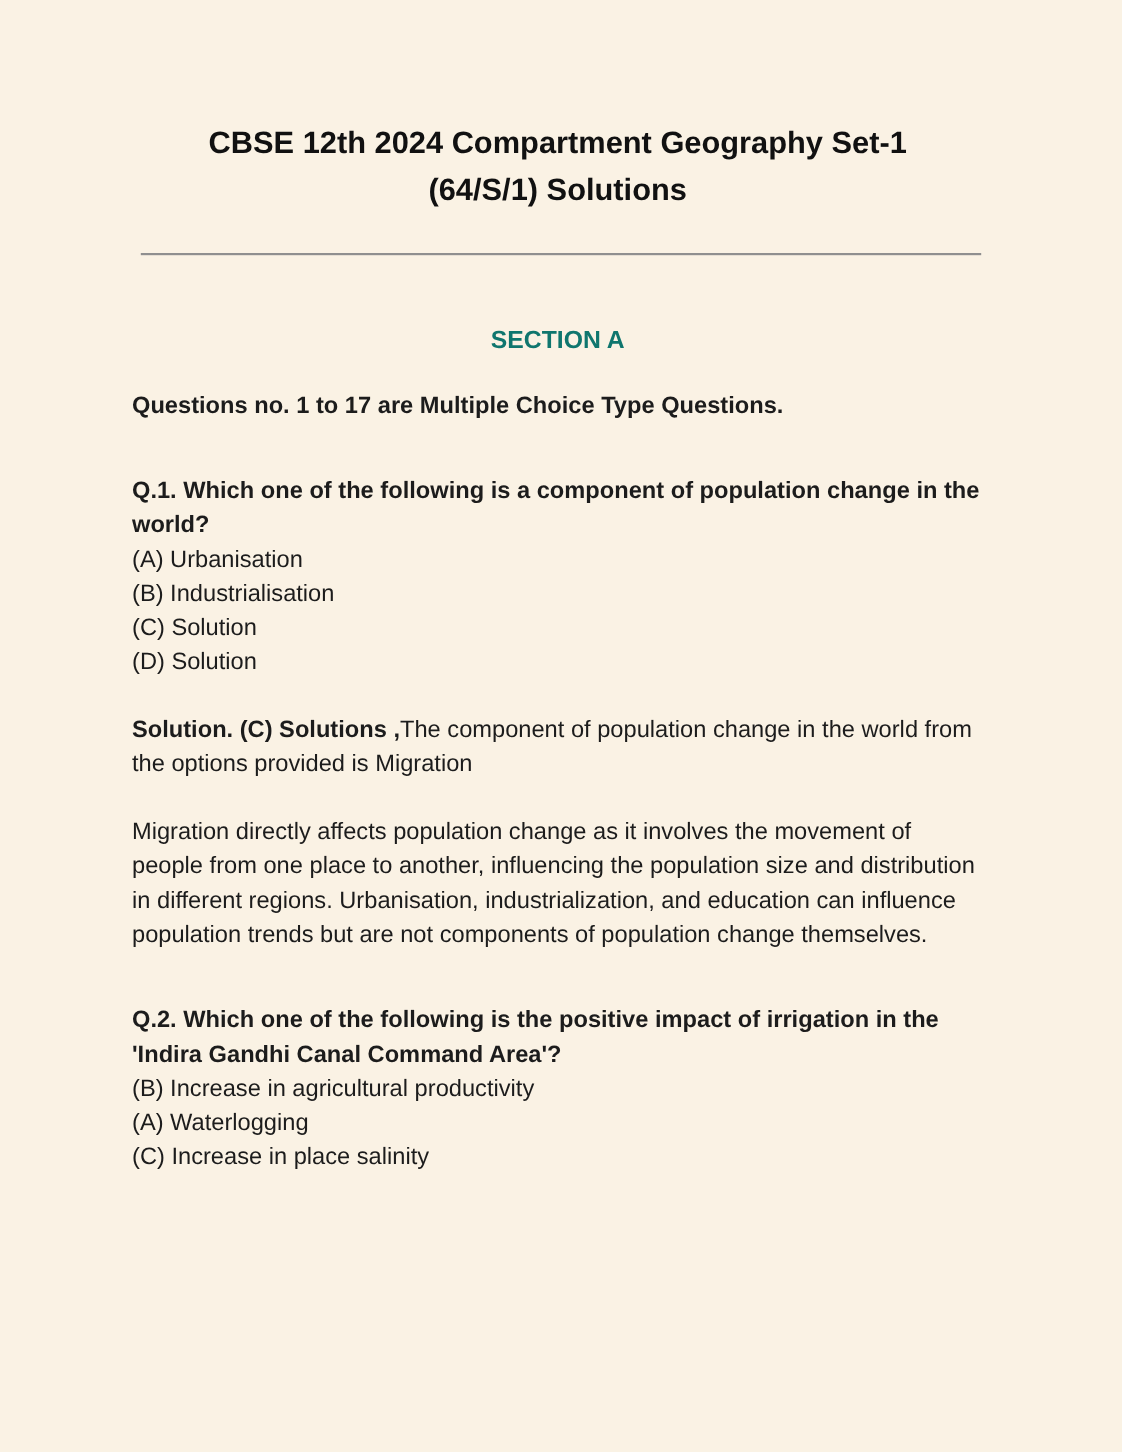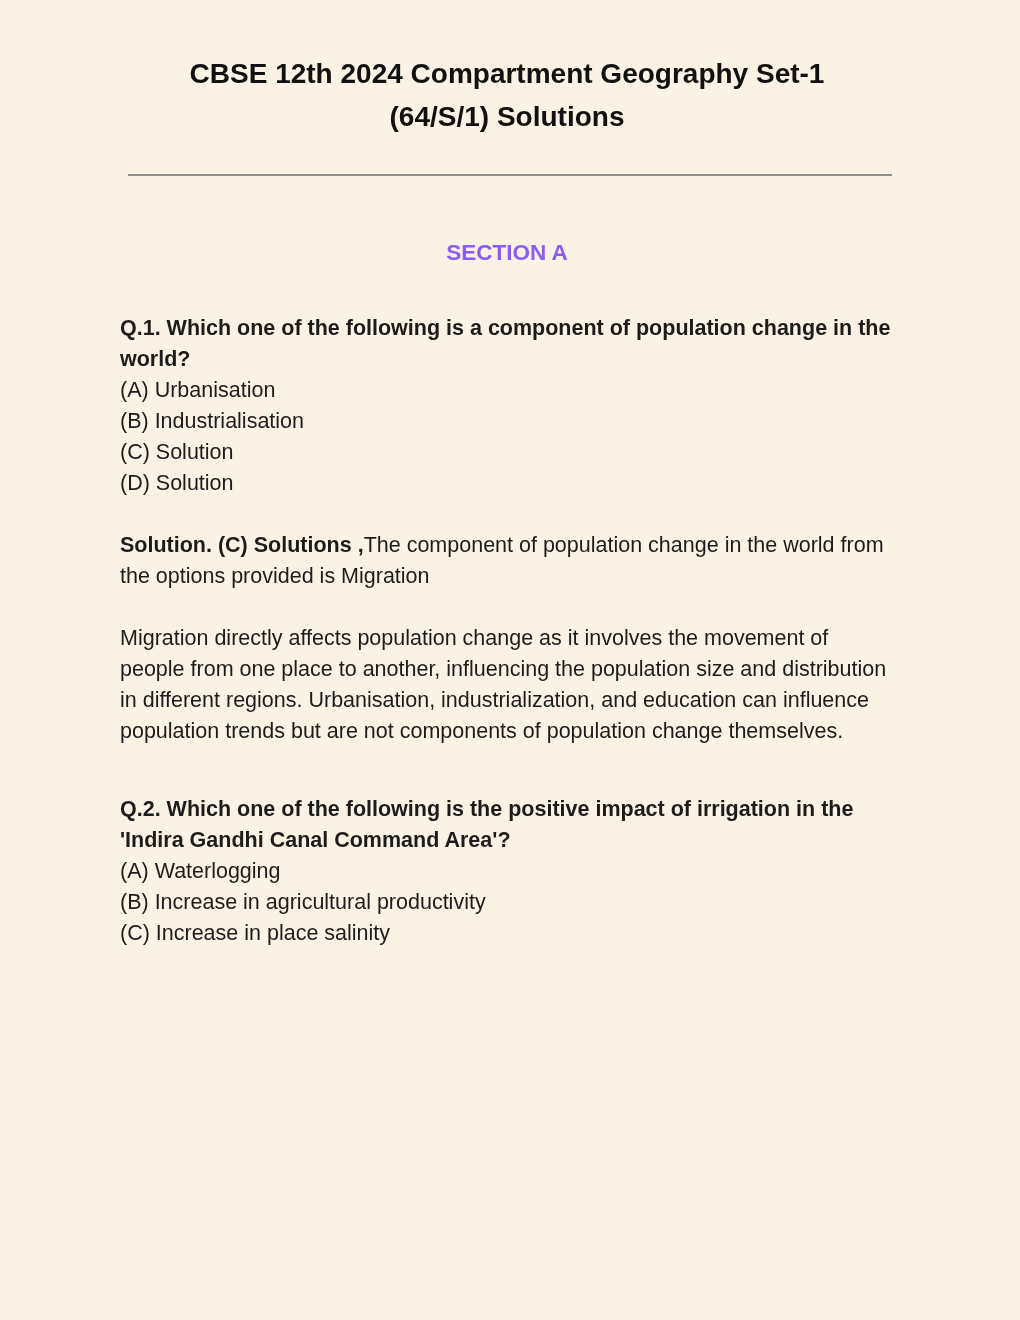"CBSE 12th 2024 Compartment Geography" .page { padding: 52px 126px 0 120px -> 108px 126px 0 120px }
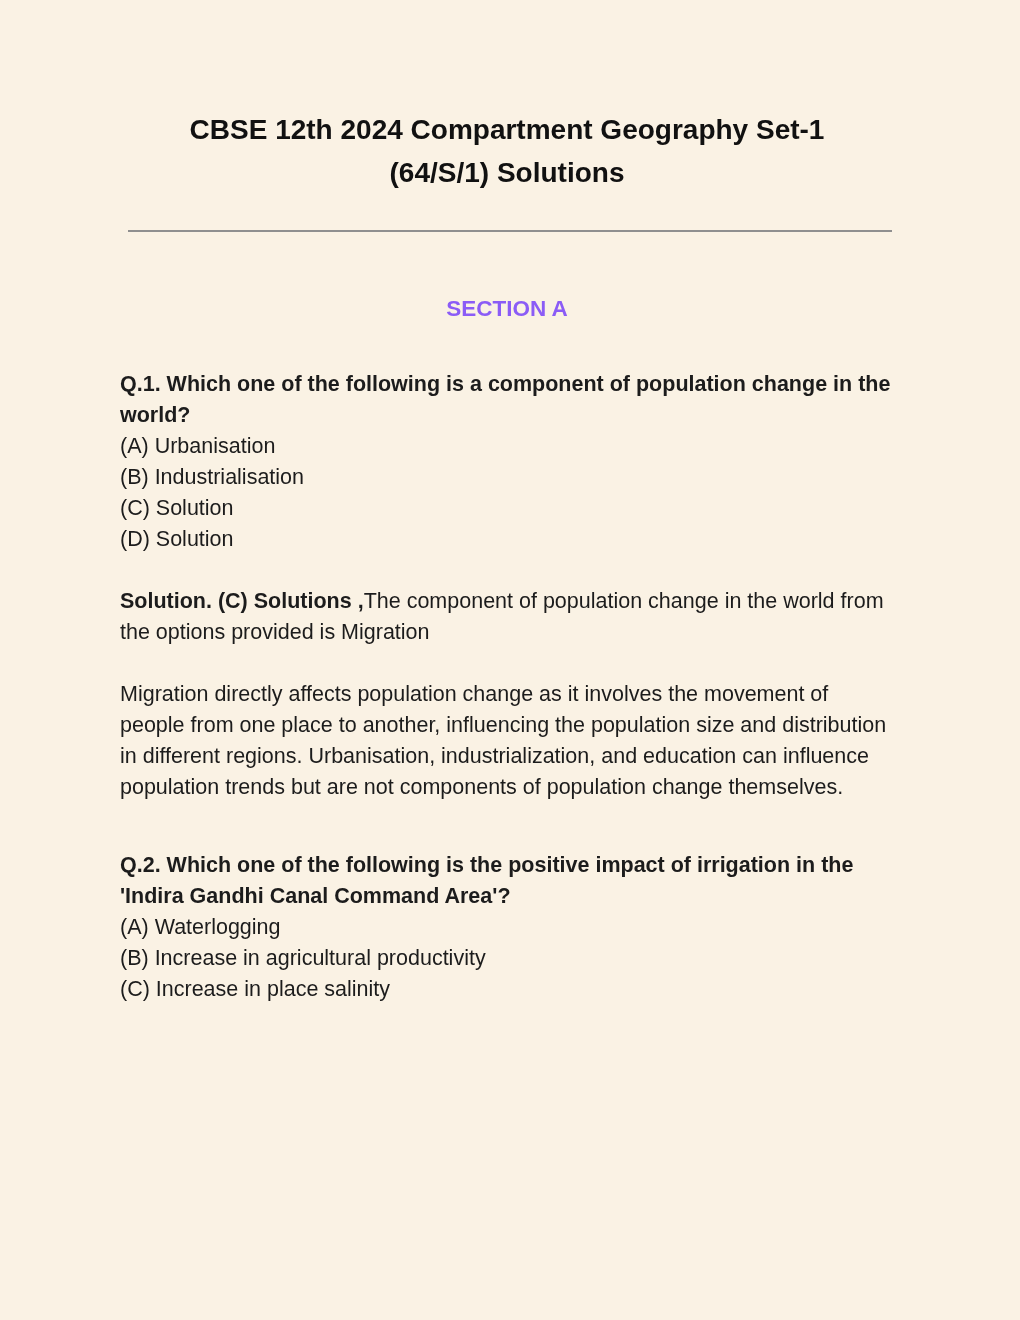"SECTION A" .section-heading { color: #8b5cf6 -> #0f766e }
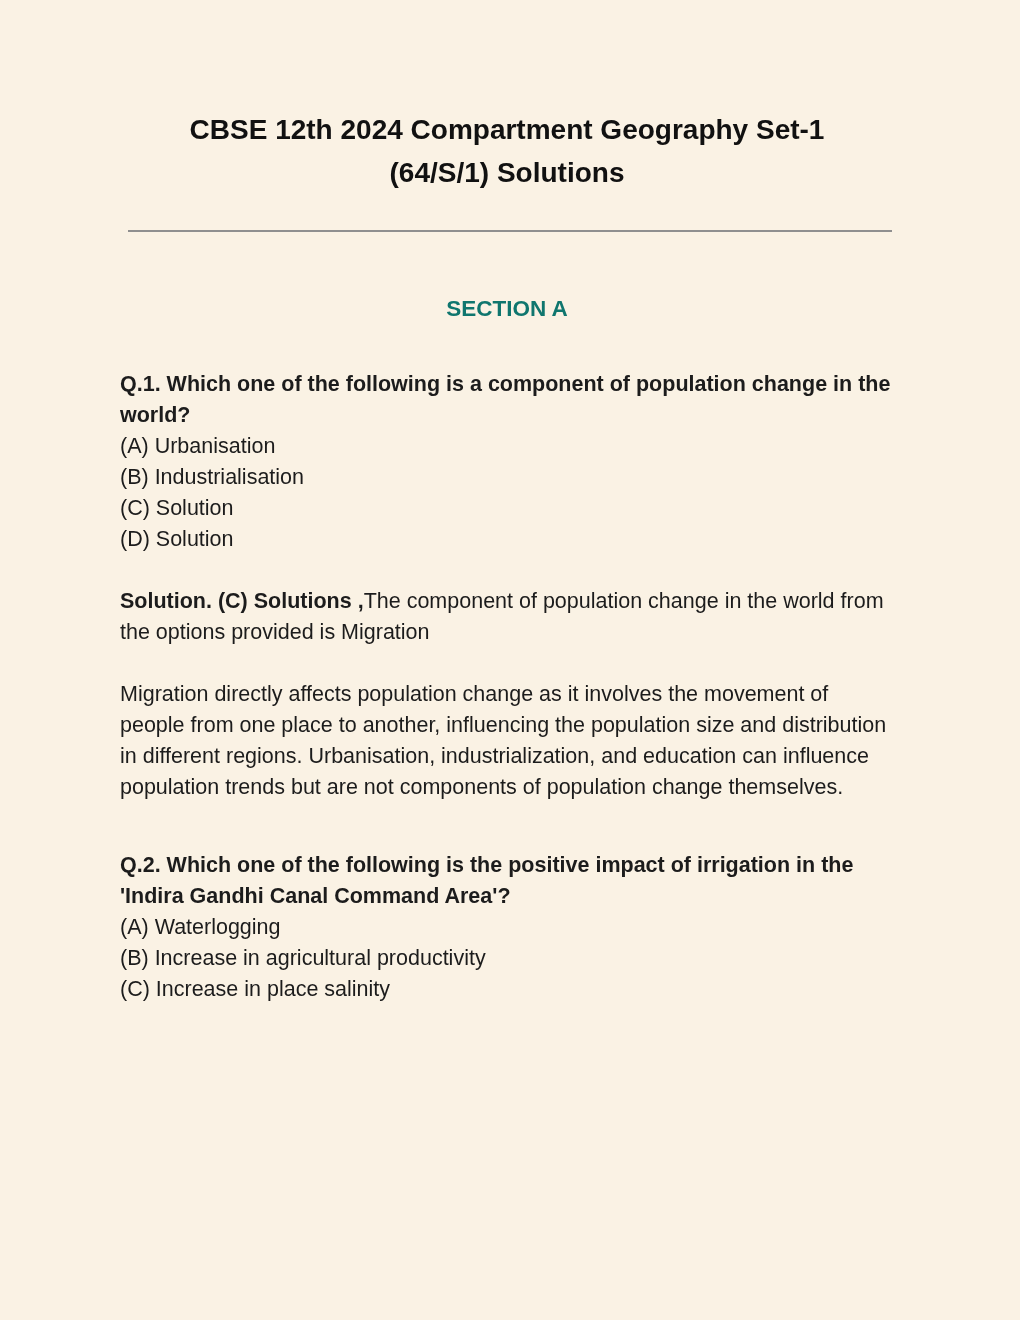"Questions no. 1 to 17" p.para { html: none -> <p>Questions no. 1 to 17 are Multiple Choice Type Questions.</p> }
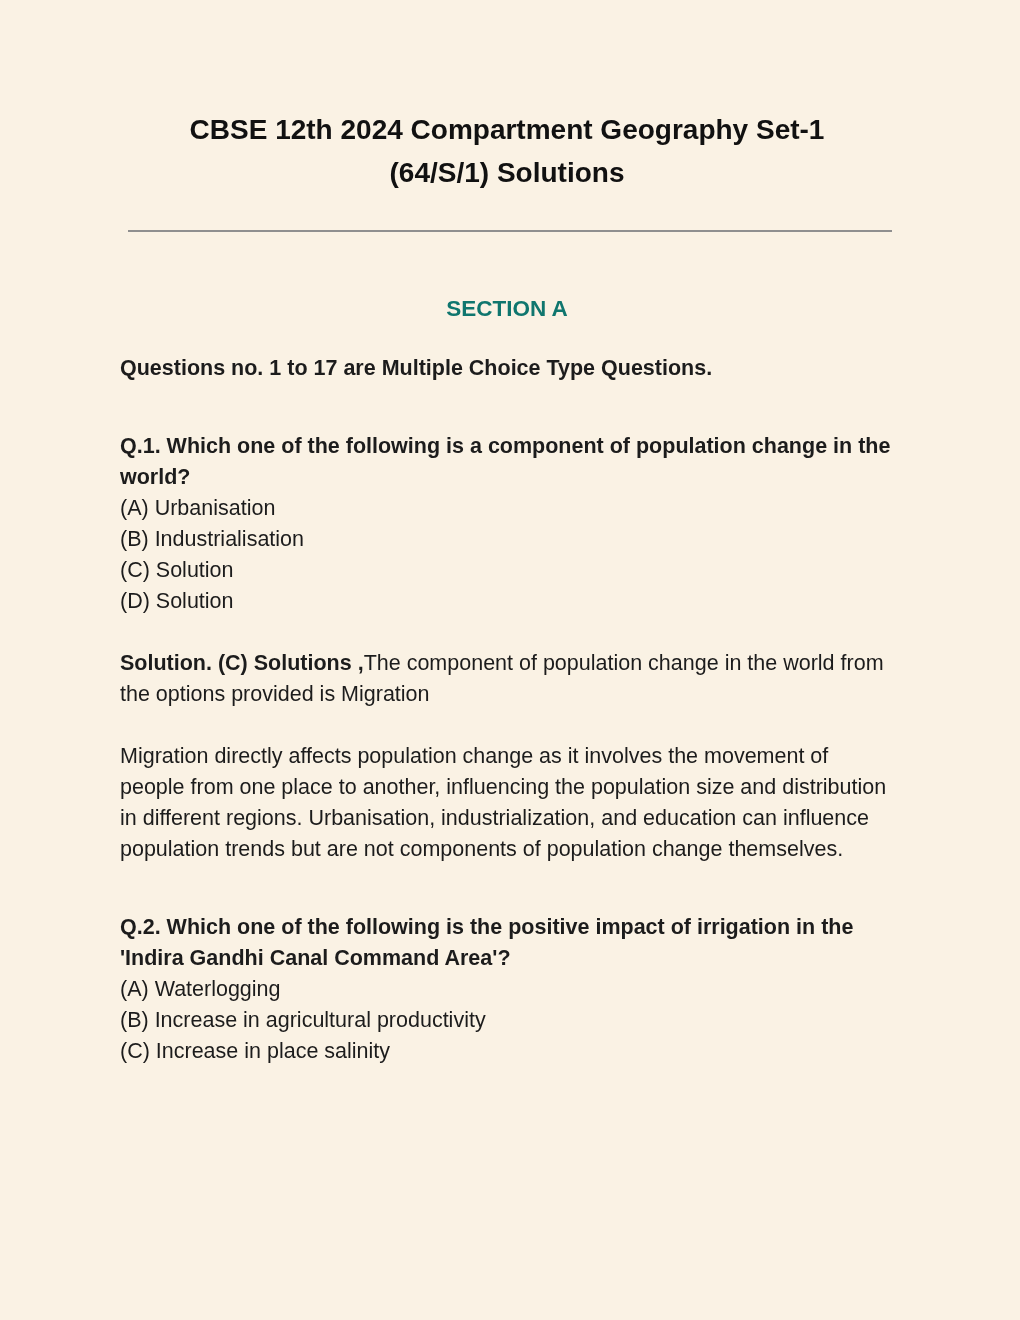"(A) Waterlogging" p.option { order: before "(B) Increase in agricultural" -> after "(B) Increase in agricultural" }
